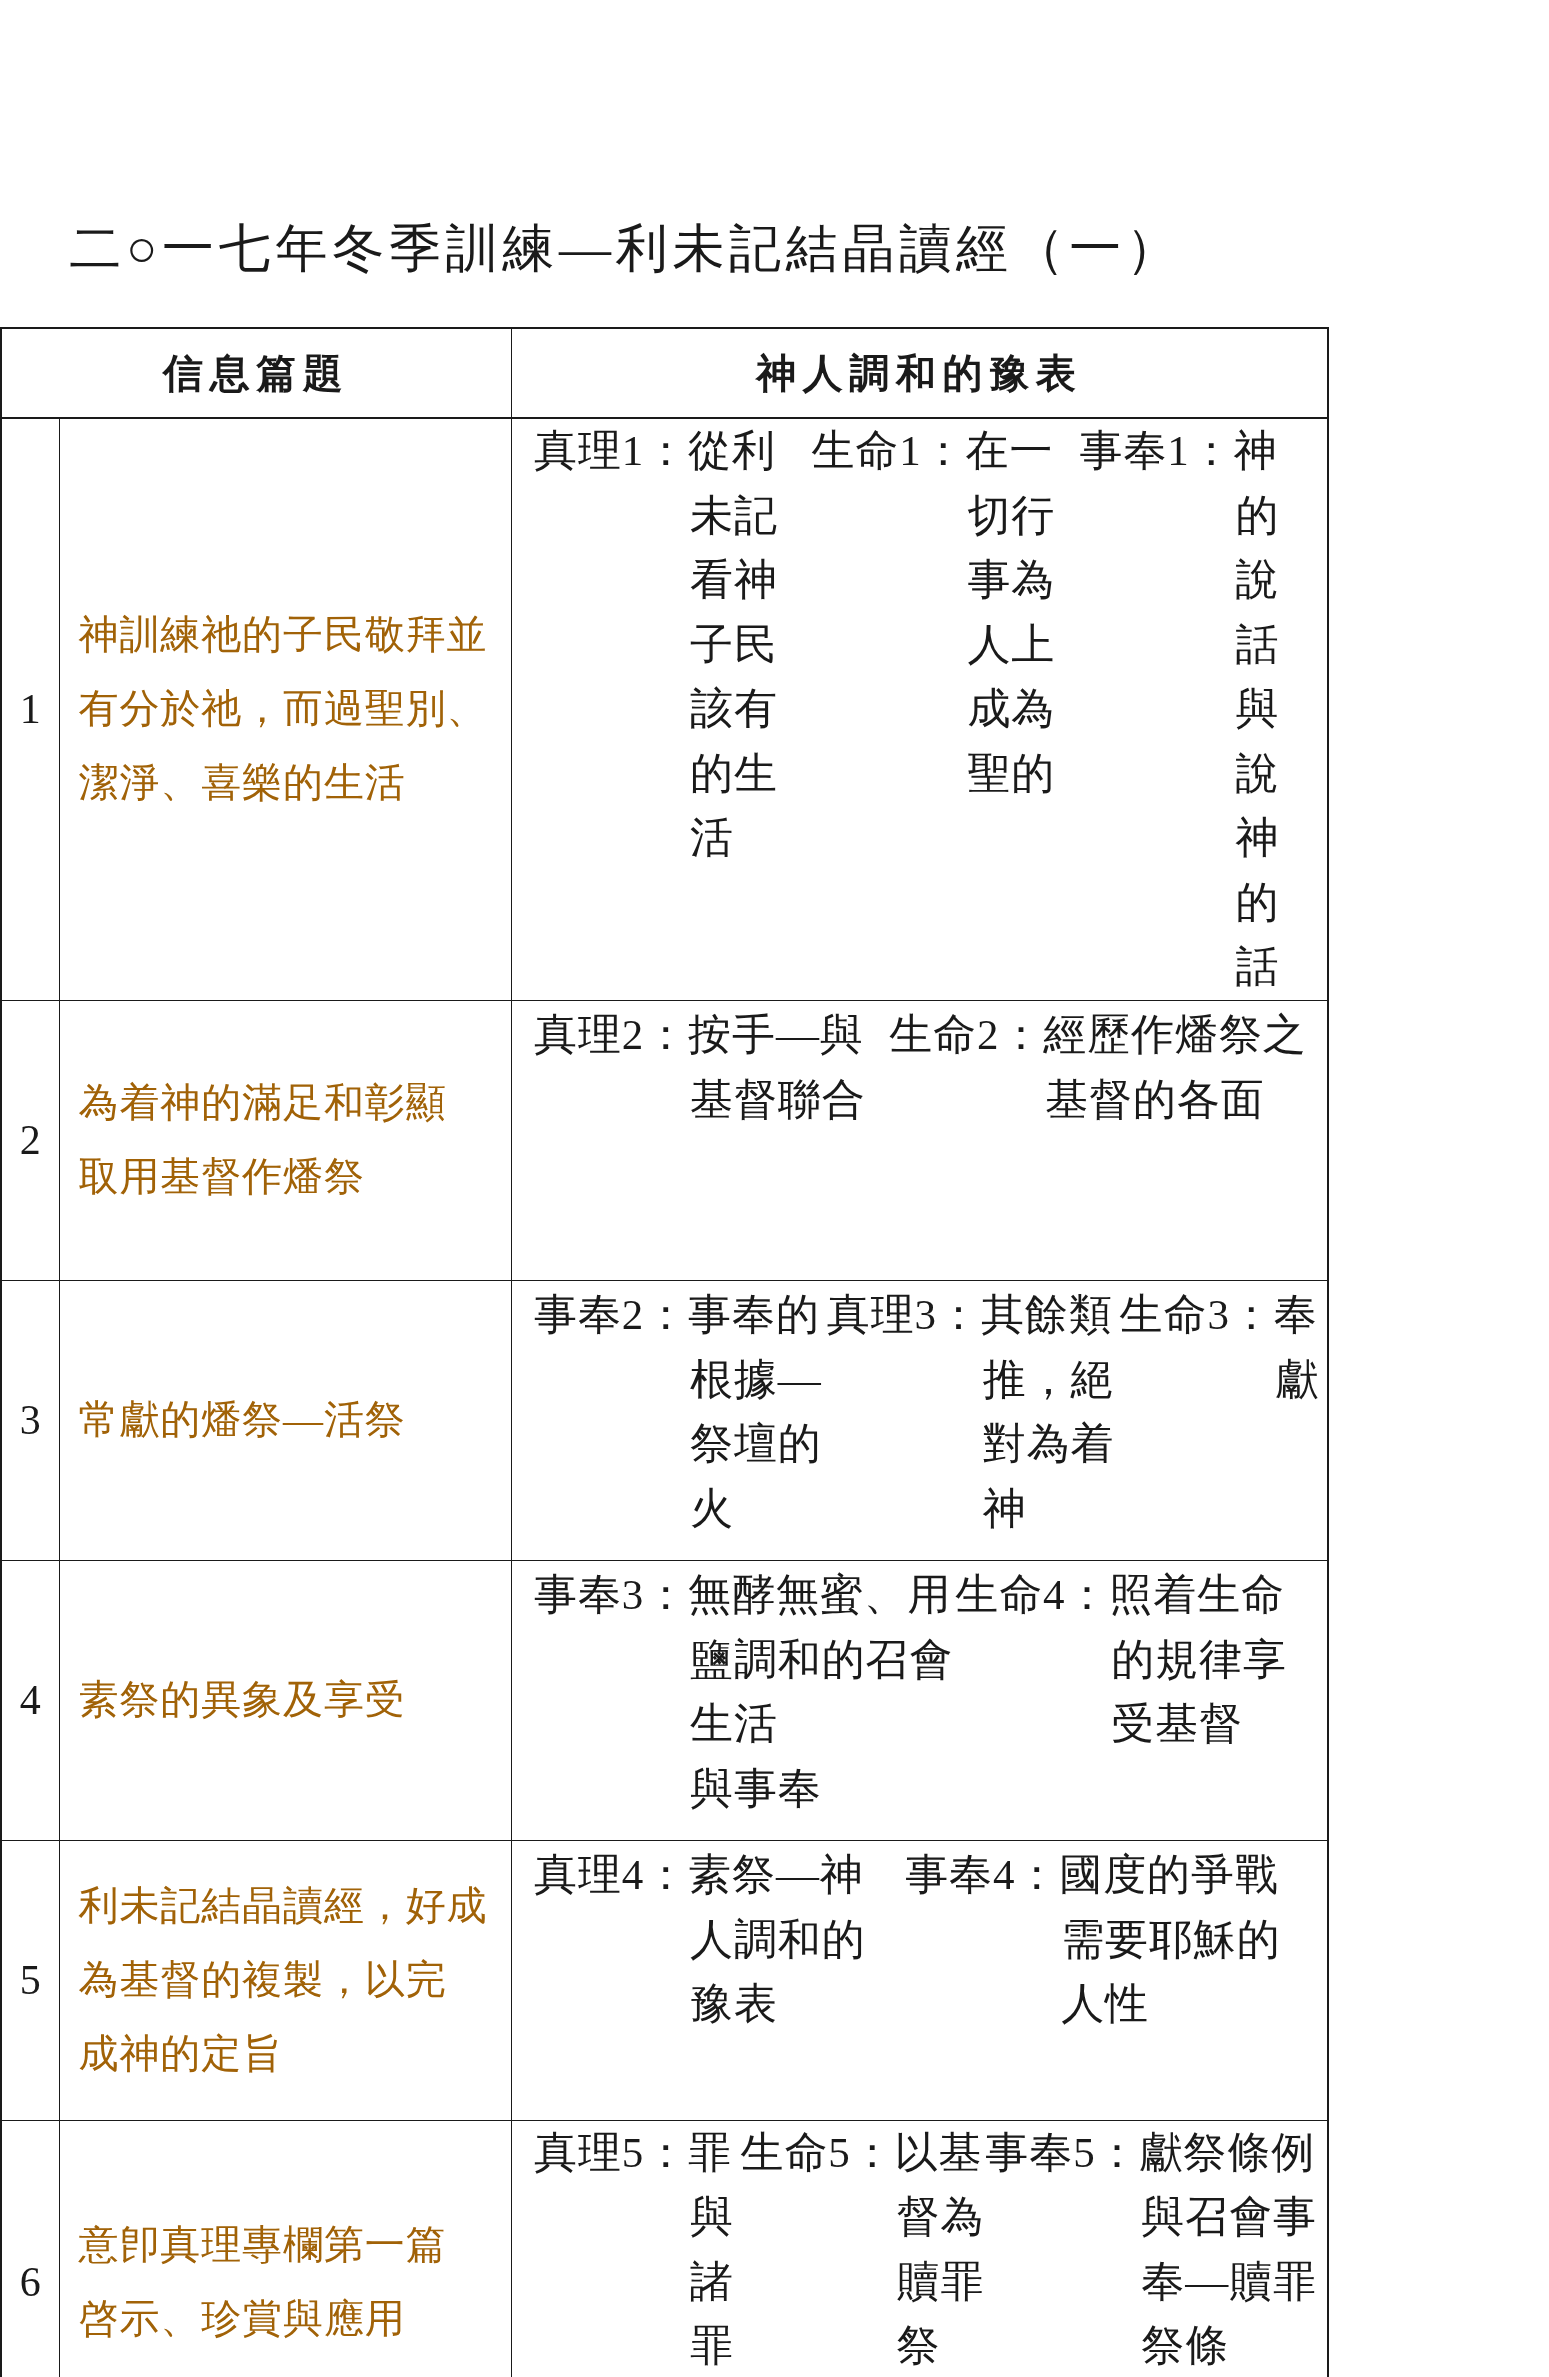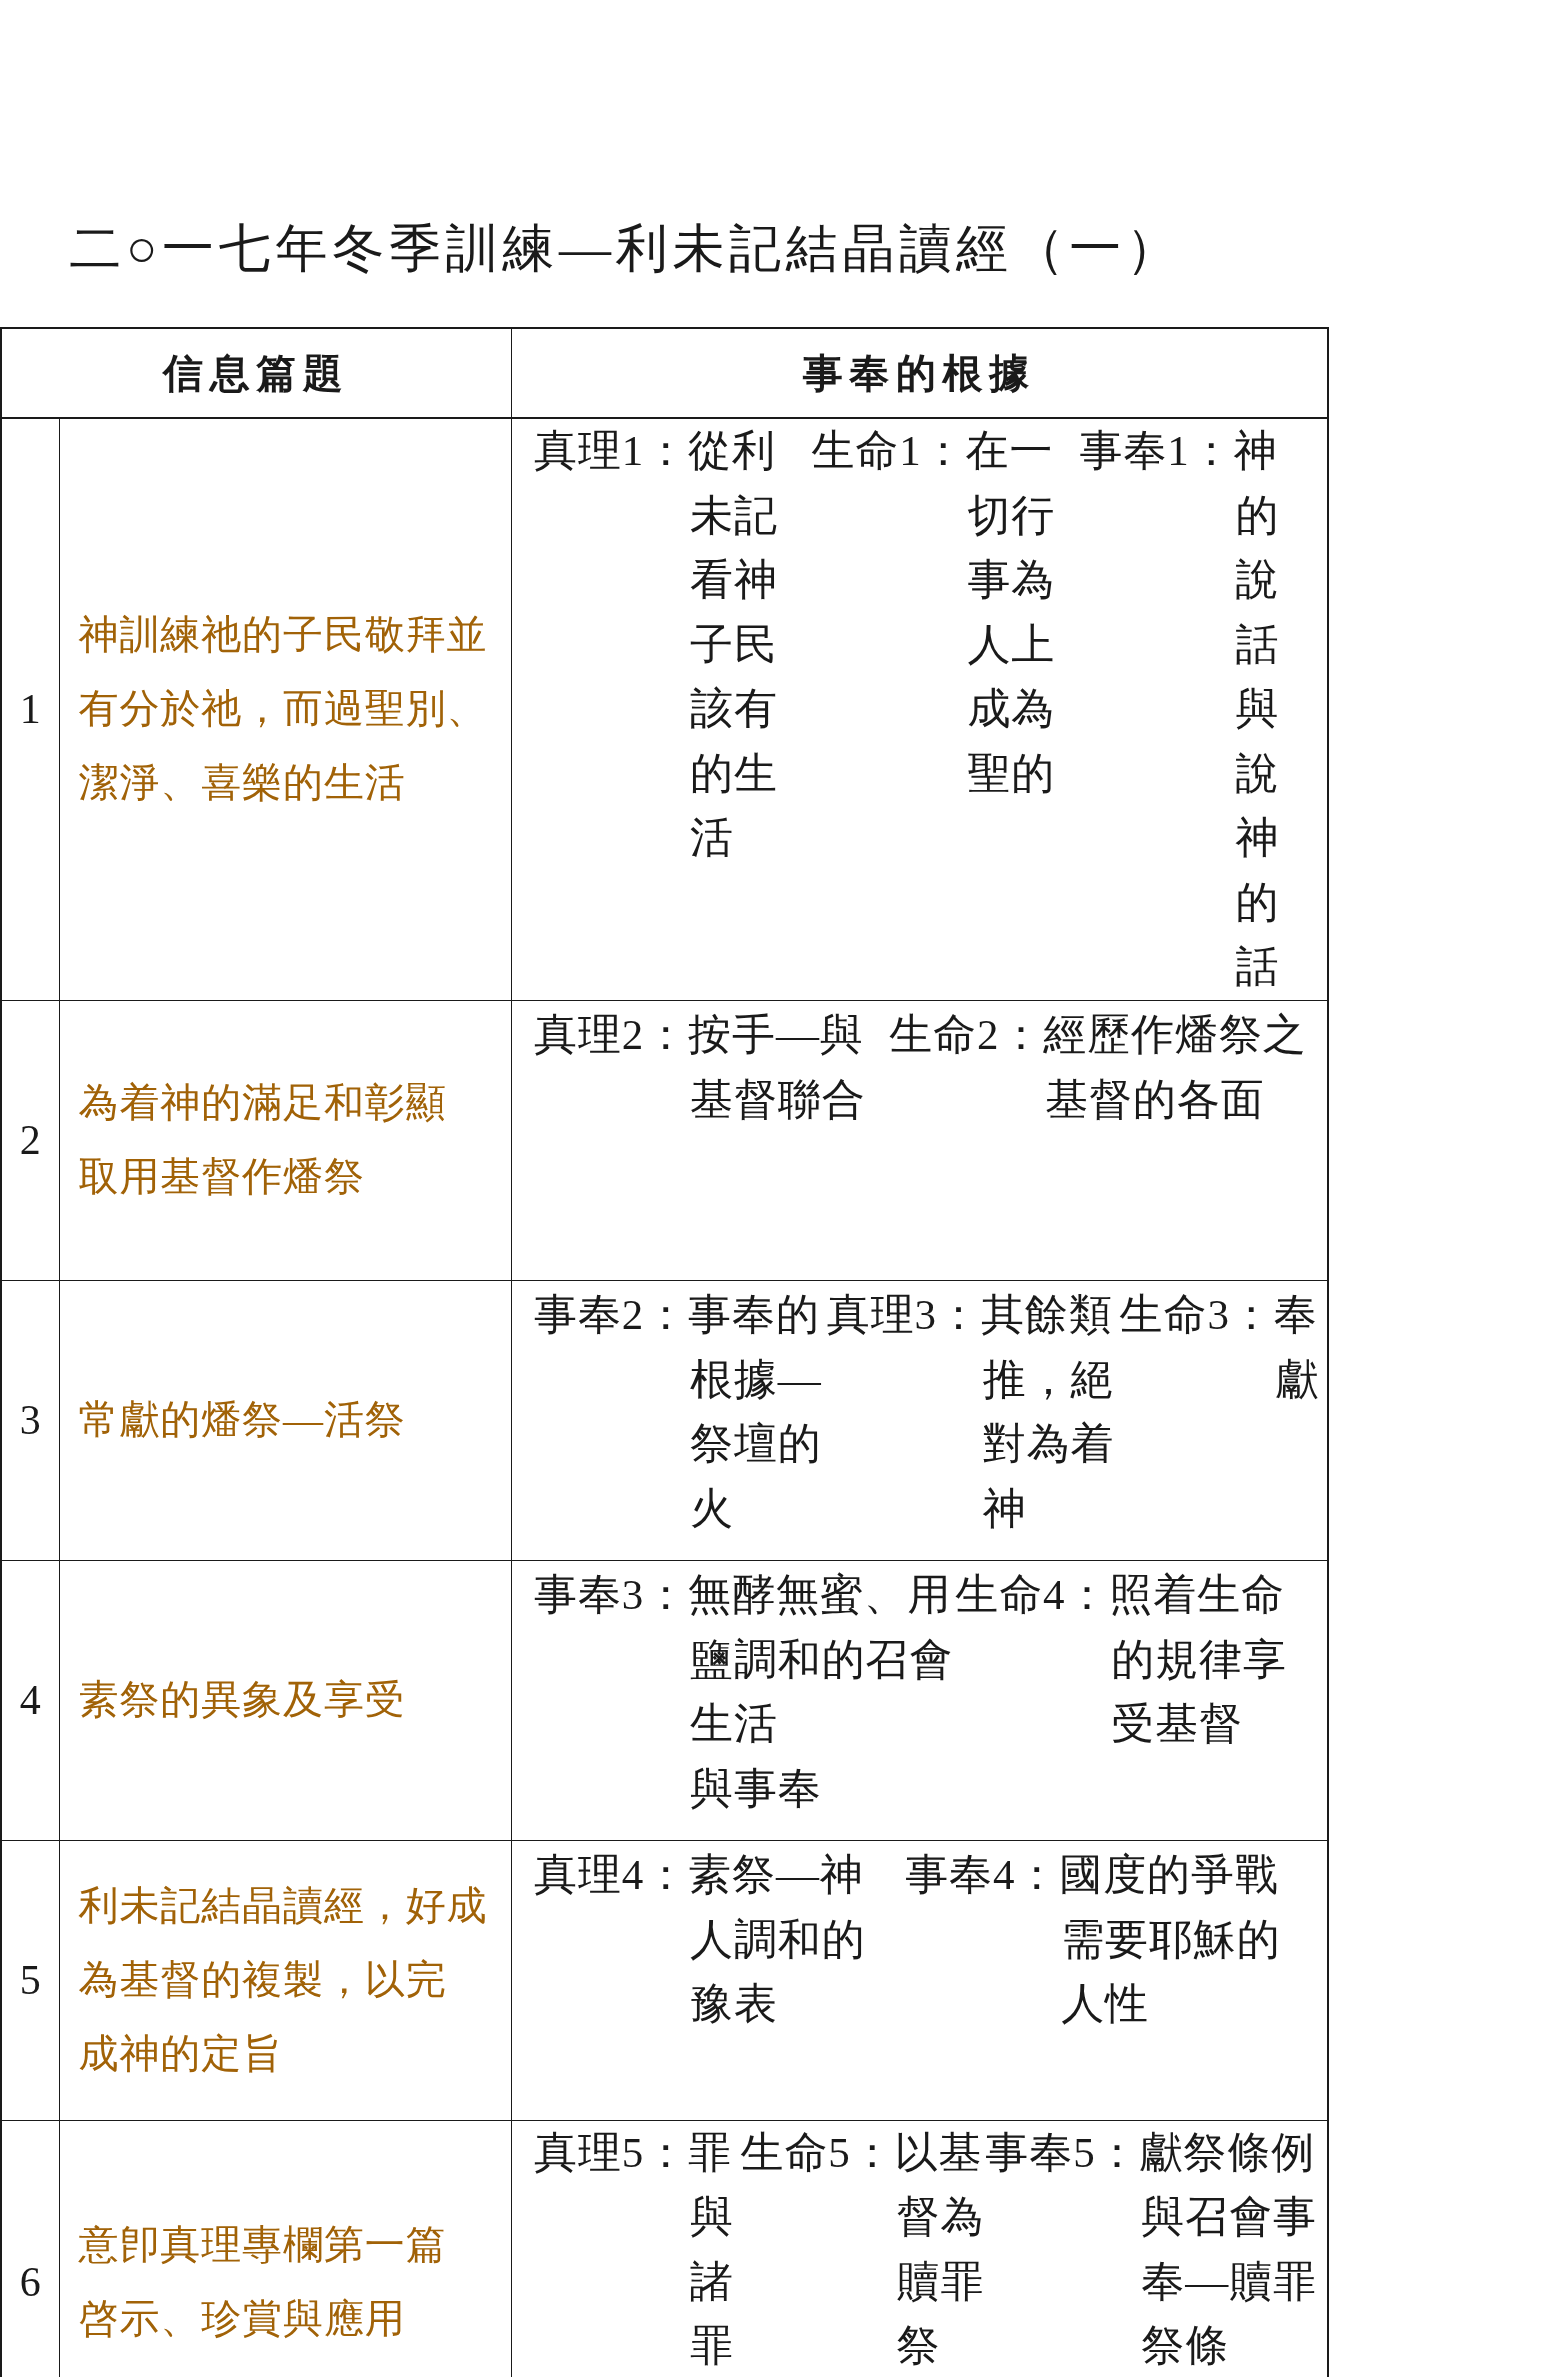"事奉的根據" th { text: 事奉的根據 -> 神人調和的豫表 }
